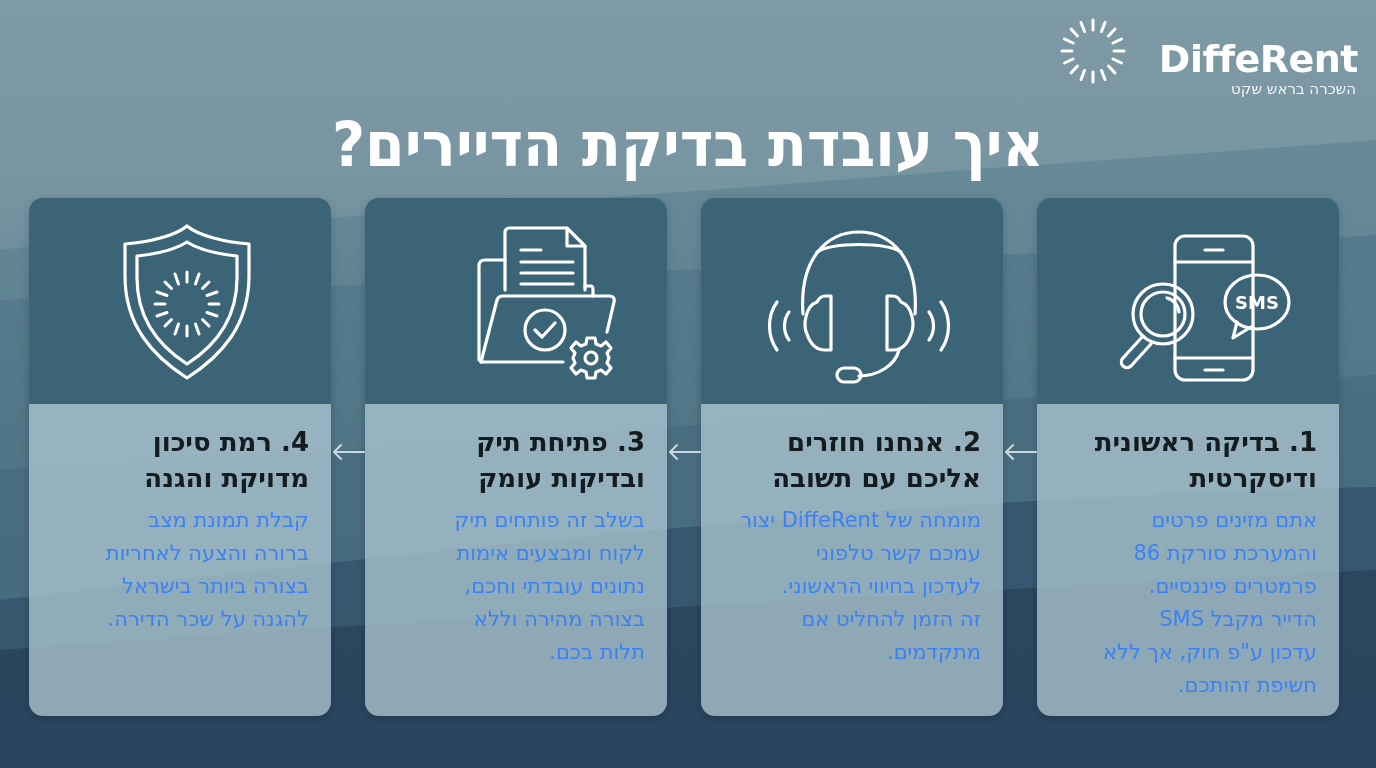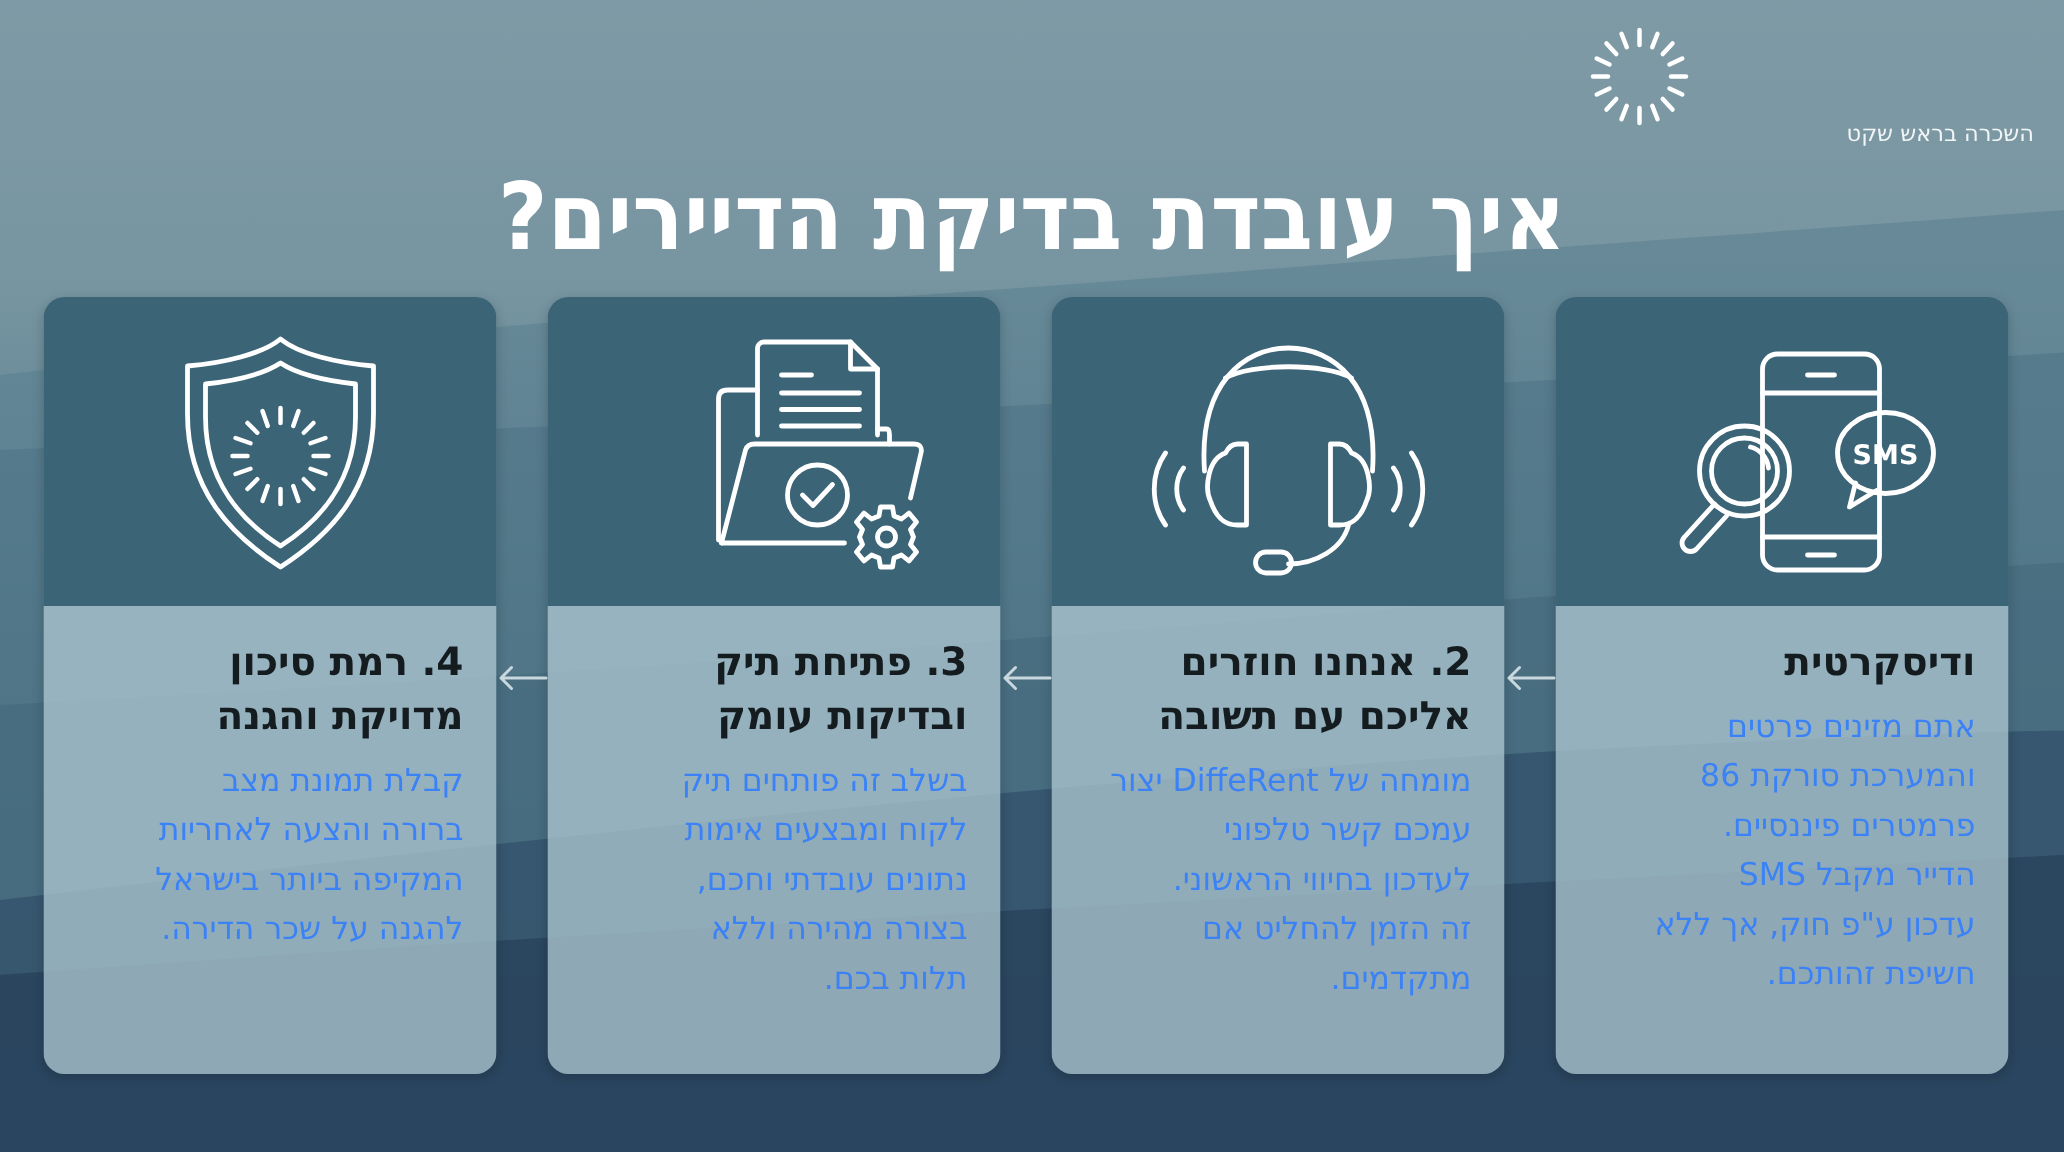"DiffeRent" div.logo-name { html: none -> <div>DiffeRent</div> }
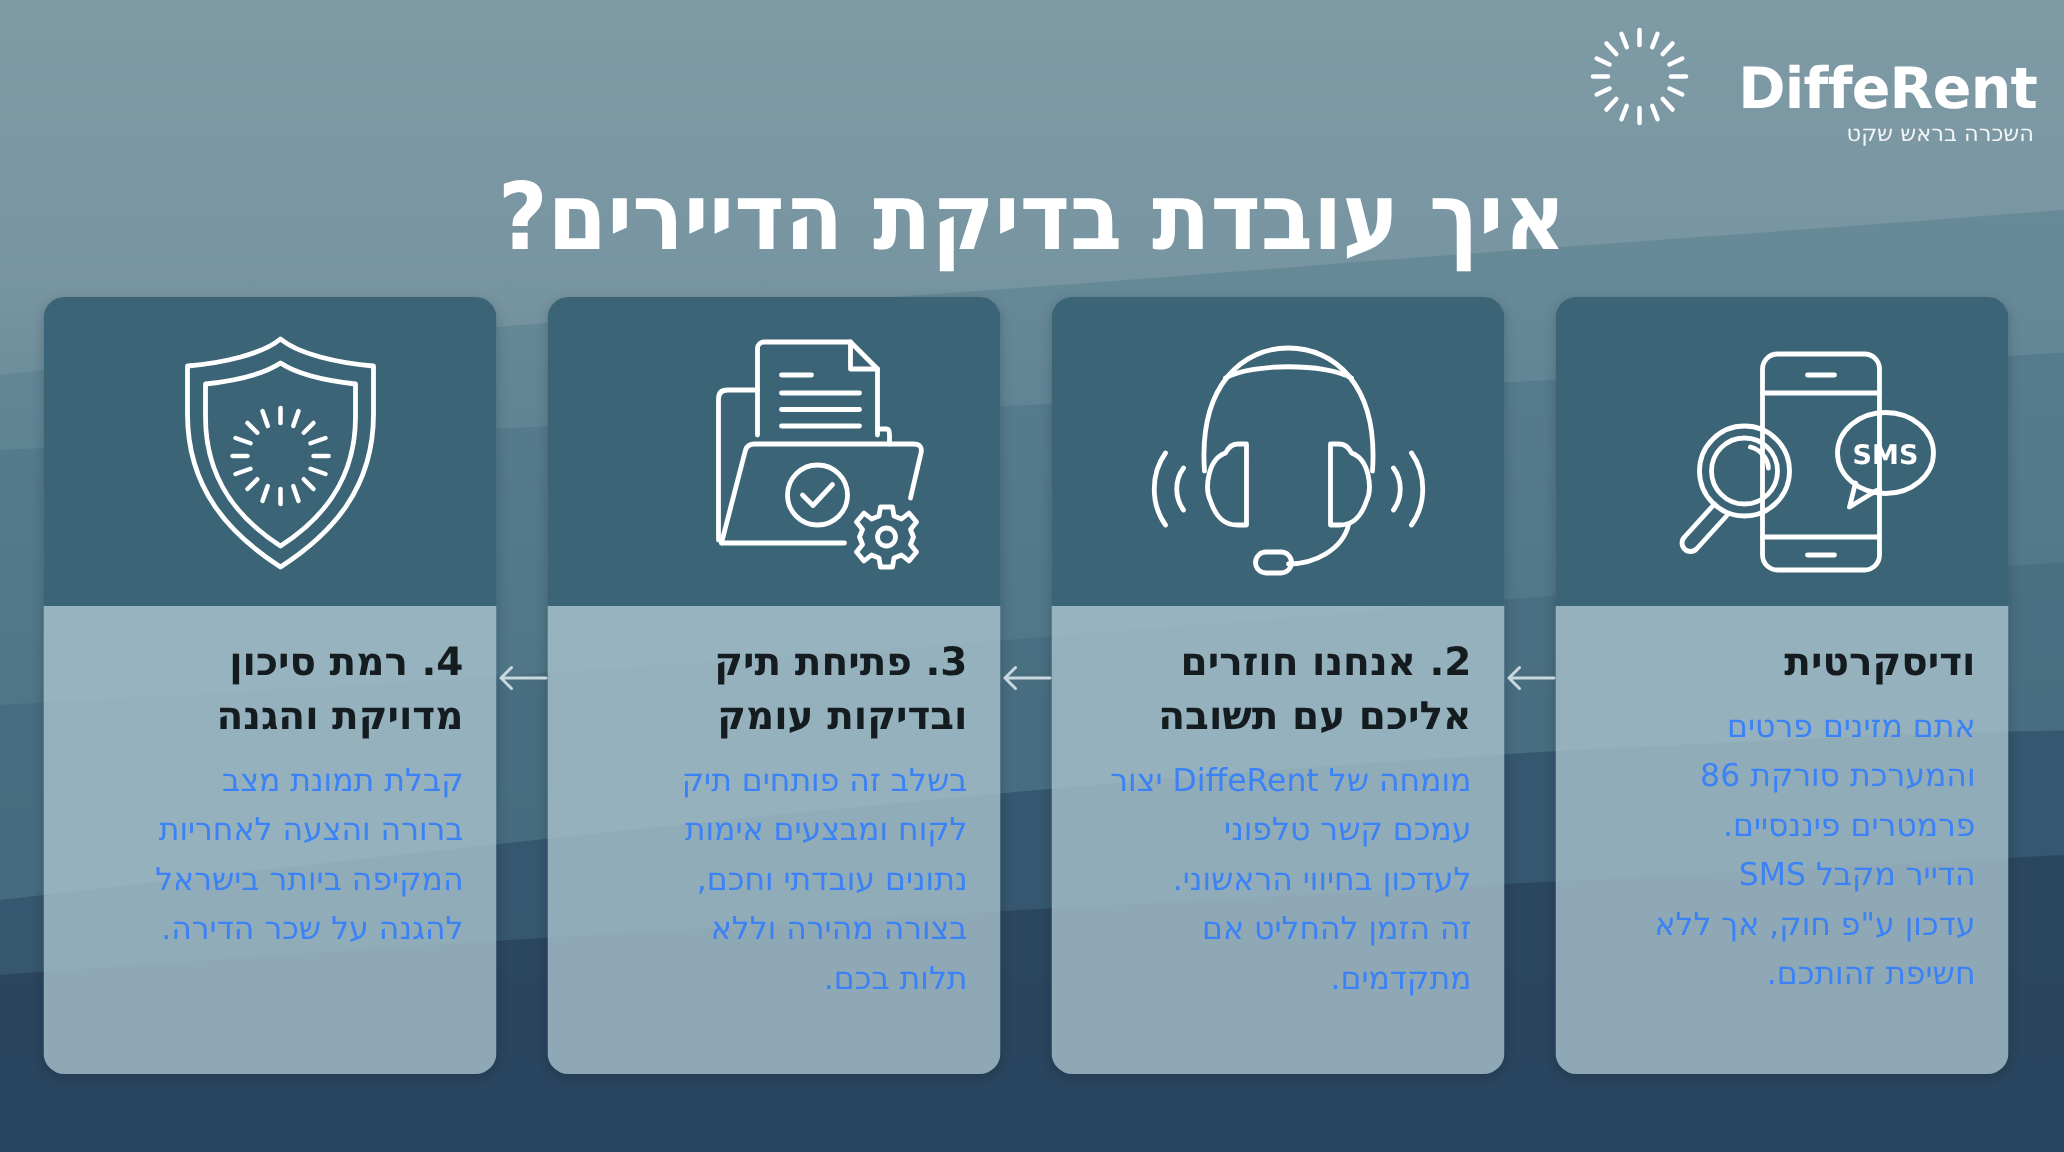"1. בדיקה ראשונית" div { html: none -> <div>1. בדיקה ראשונית</div> }
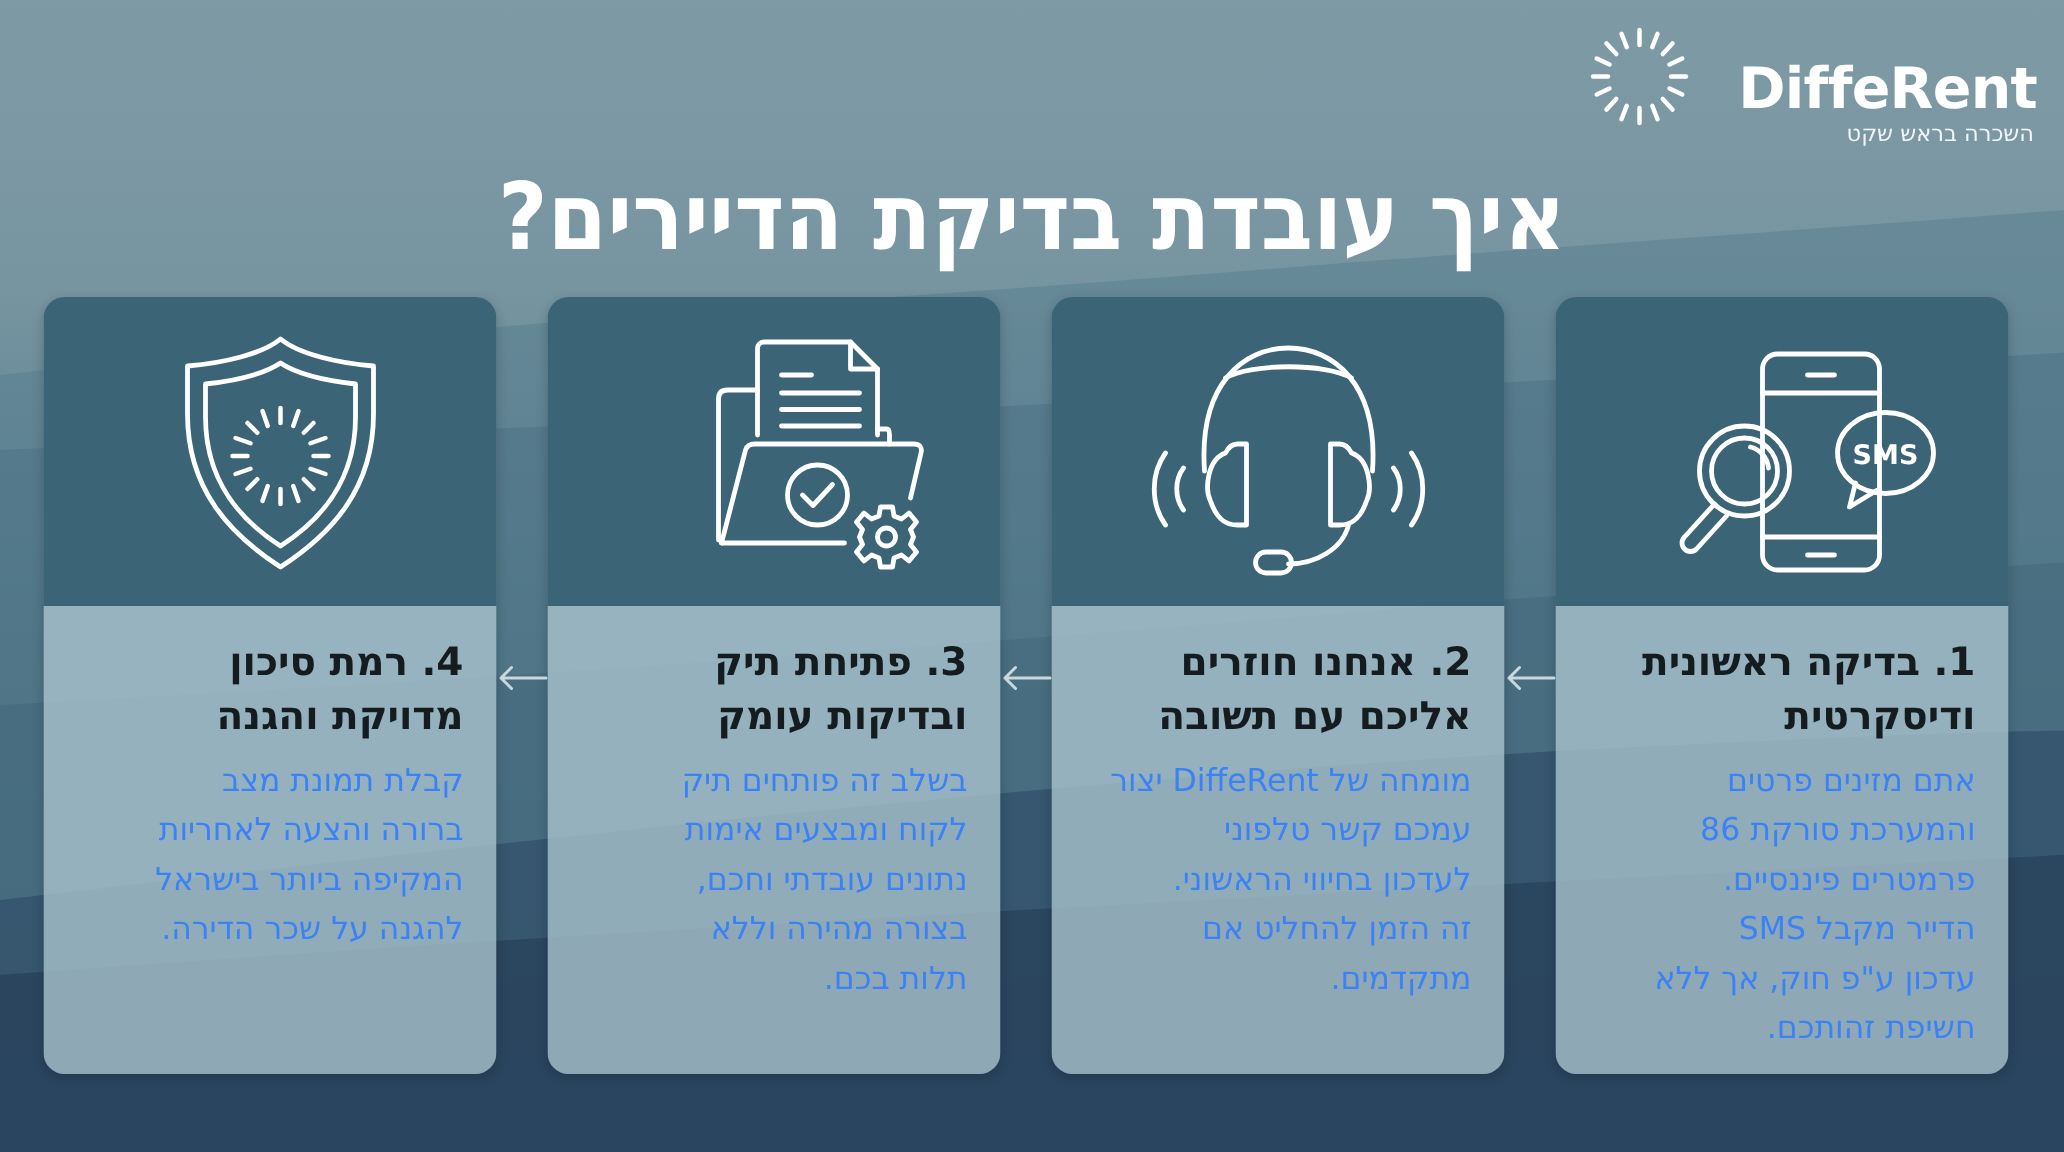"המקיפה ביותר בישראל" div { text: המקיפה -> בצורה }
